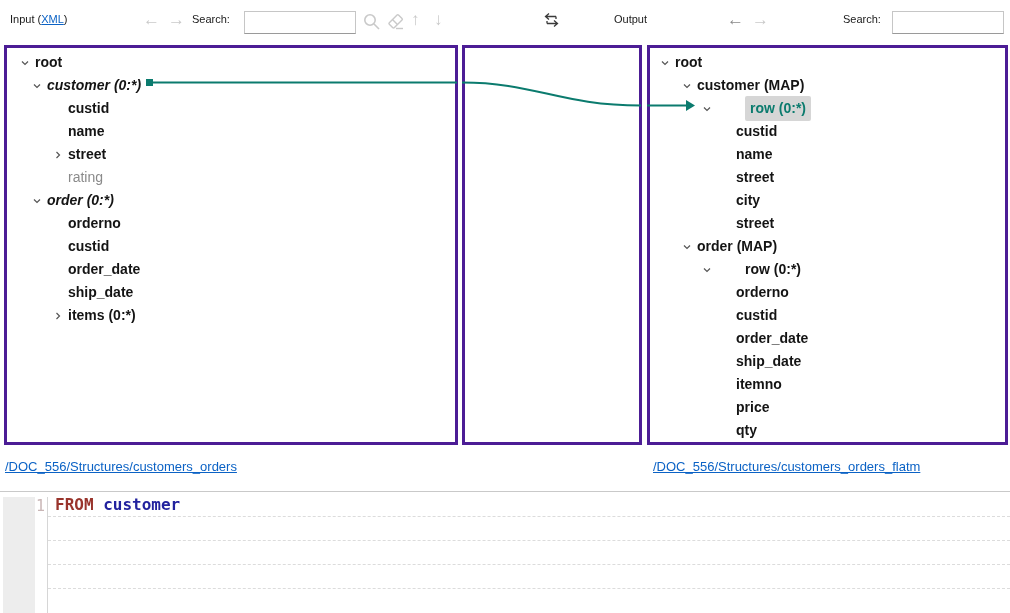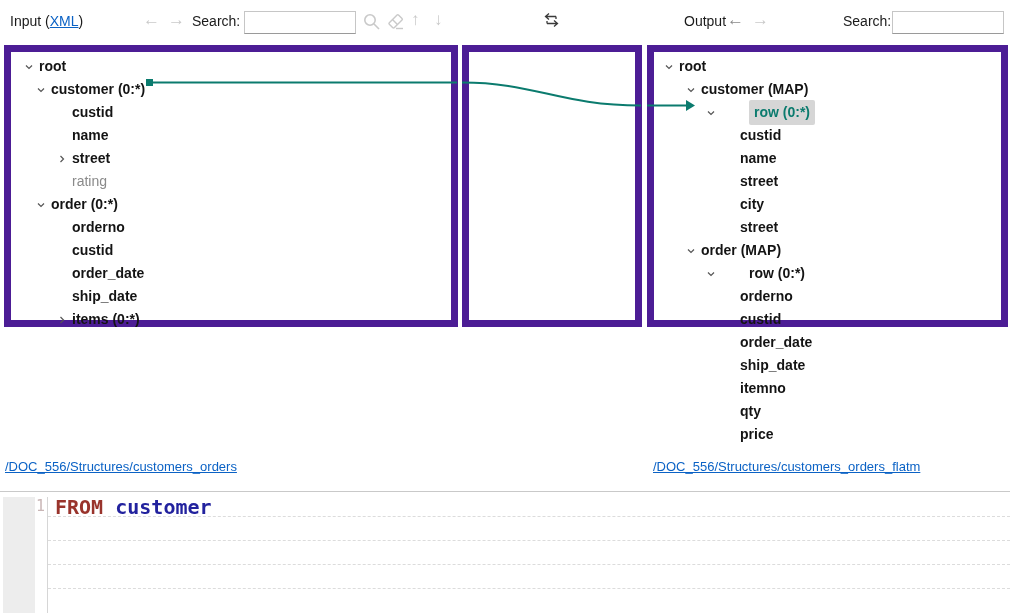"Input (XML)" .tb-text { font-size: 14px -> 11px }
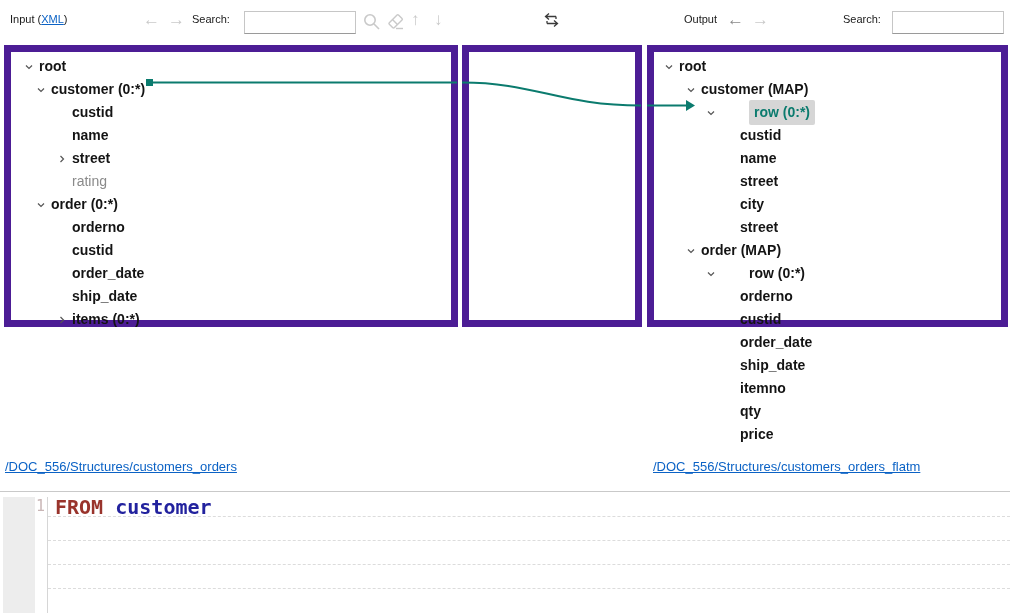"Output" span.tb-text { left: 684px -> 614px }
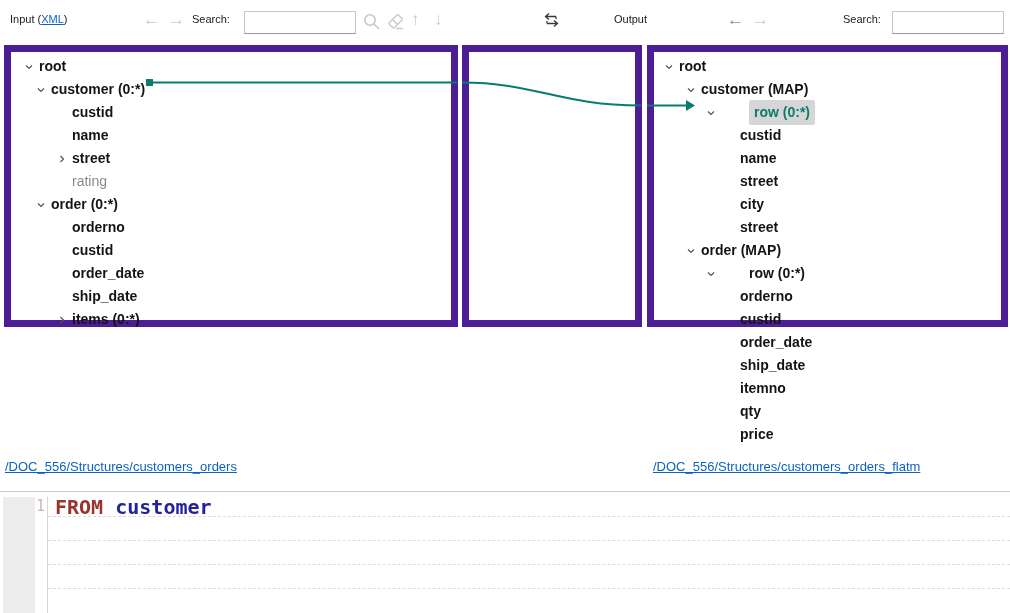"root" .panel { border: 7px solid #4c1d95 -> 3px solid #4c1d95; height: 282px -> 400px }
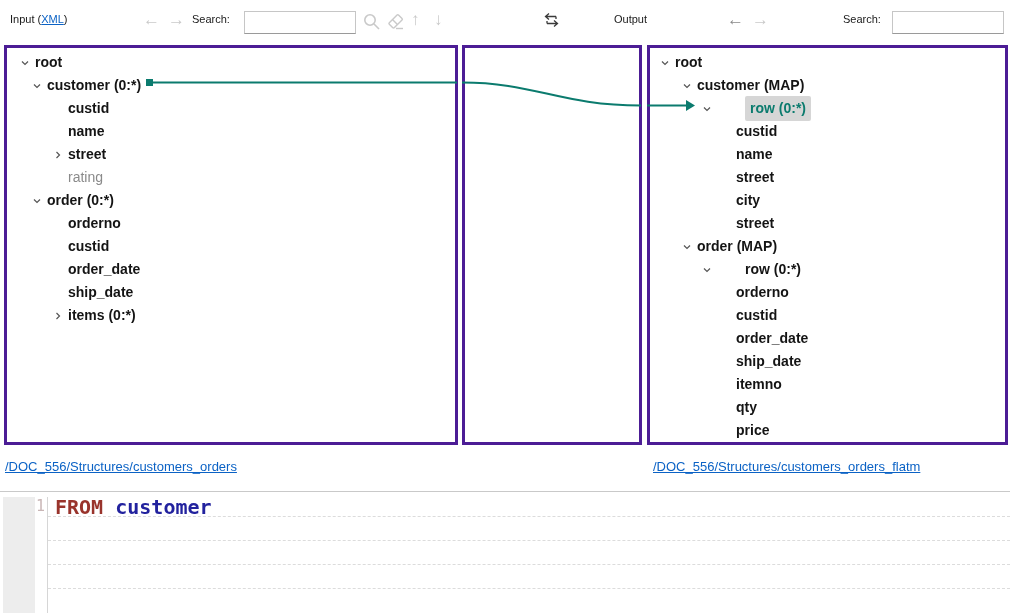"customer (0:*)" .lt.lvl1 { font-style: none -> italic }
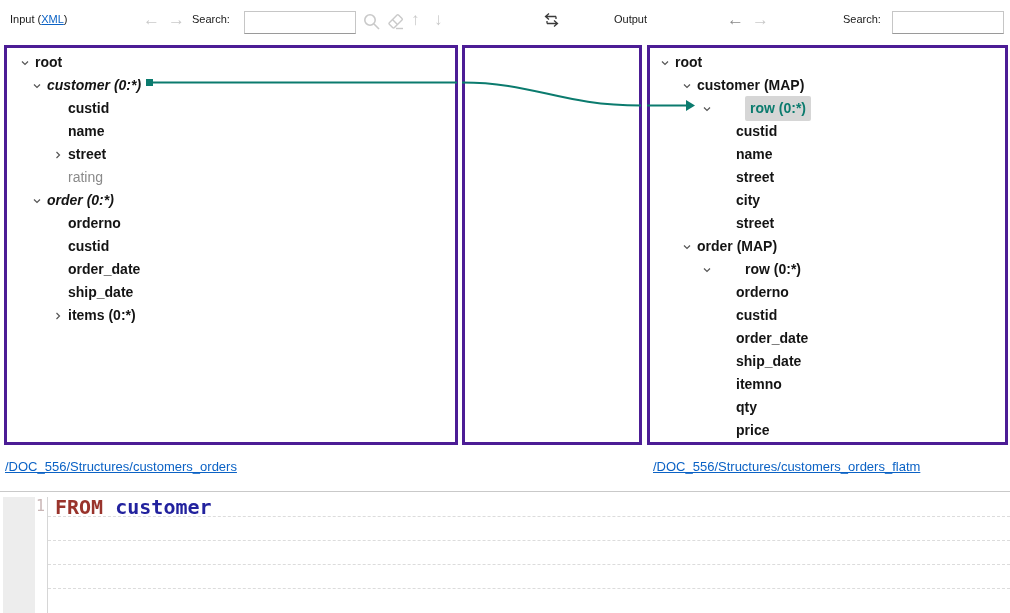"qty" div.trow { order: before "price" -> after "price" }
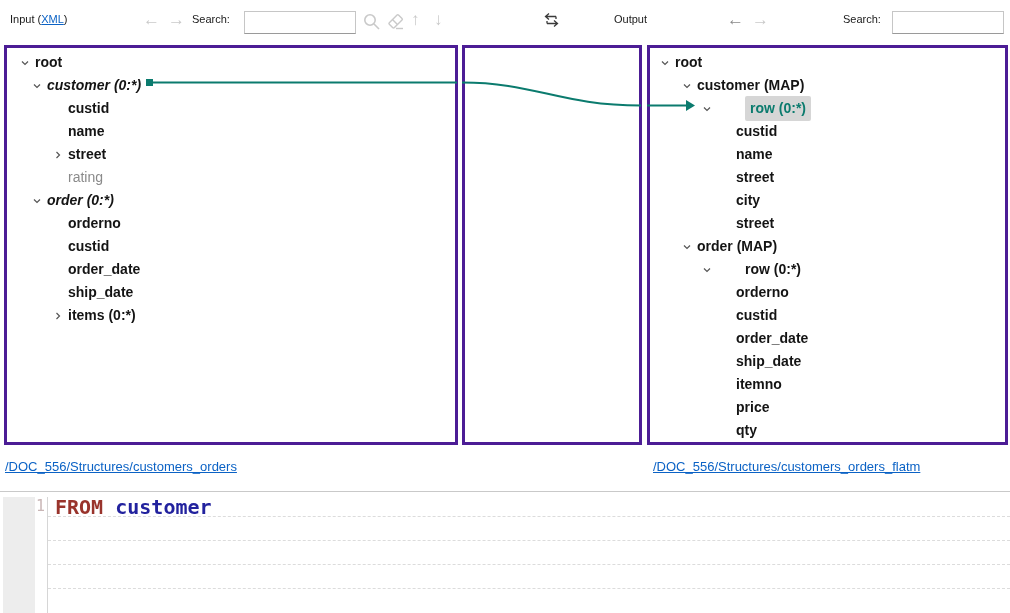"FROM customer" .codeline { font-size: 20px -> 16px }
